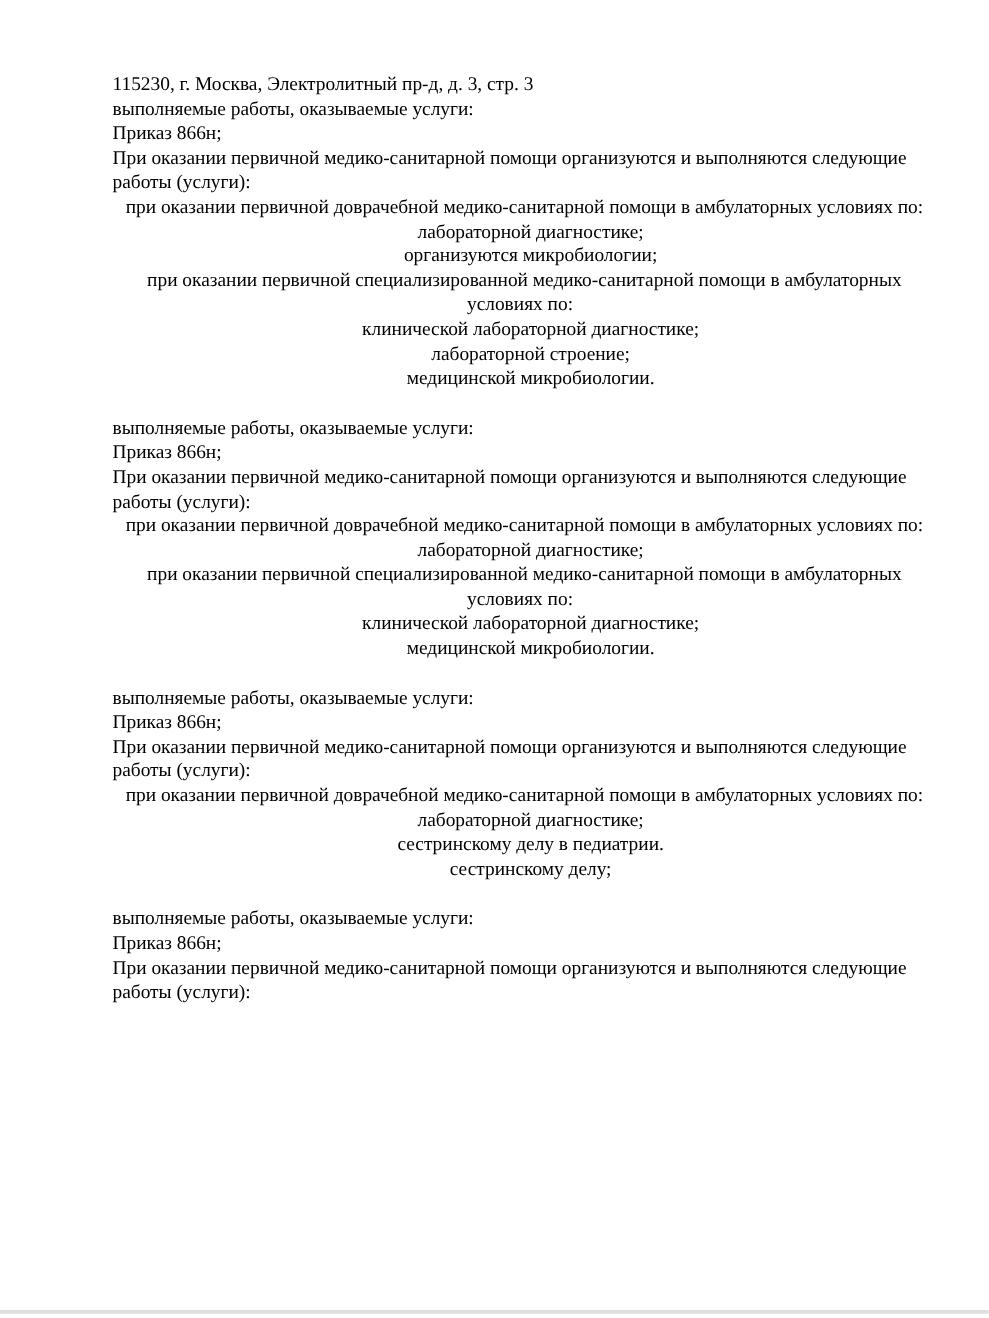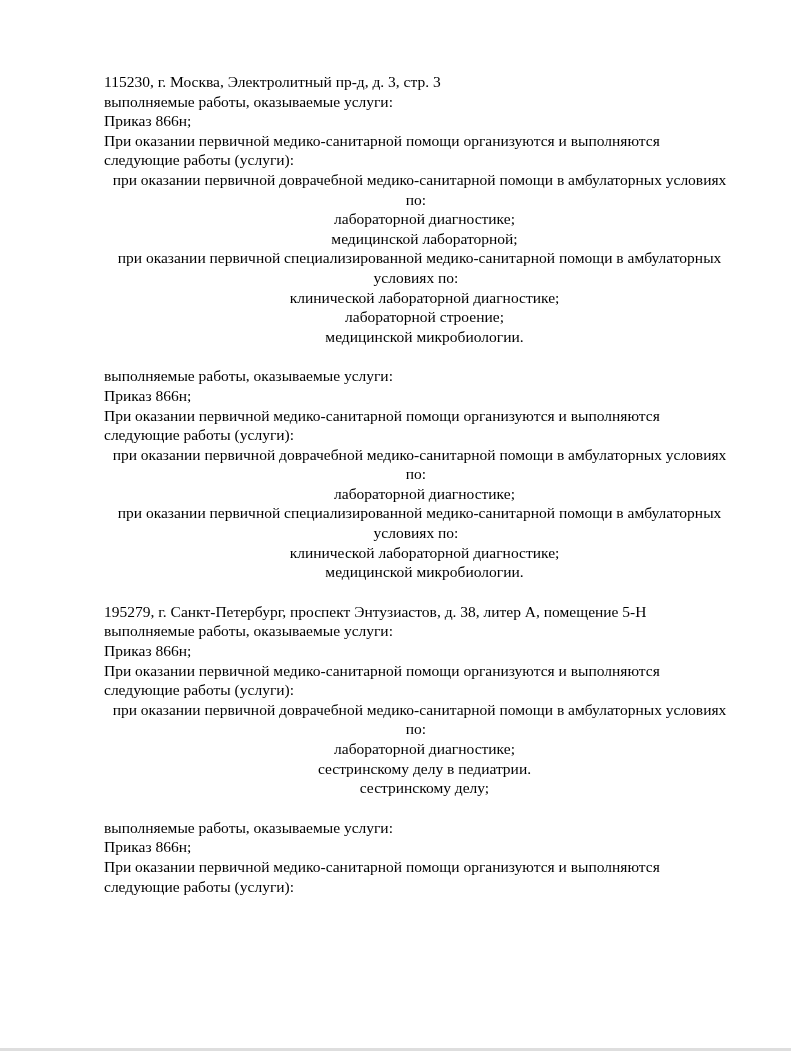"115230, г. Москва, Электролитный пр-д," .block { margin: 14px -> 0 }
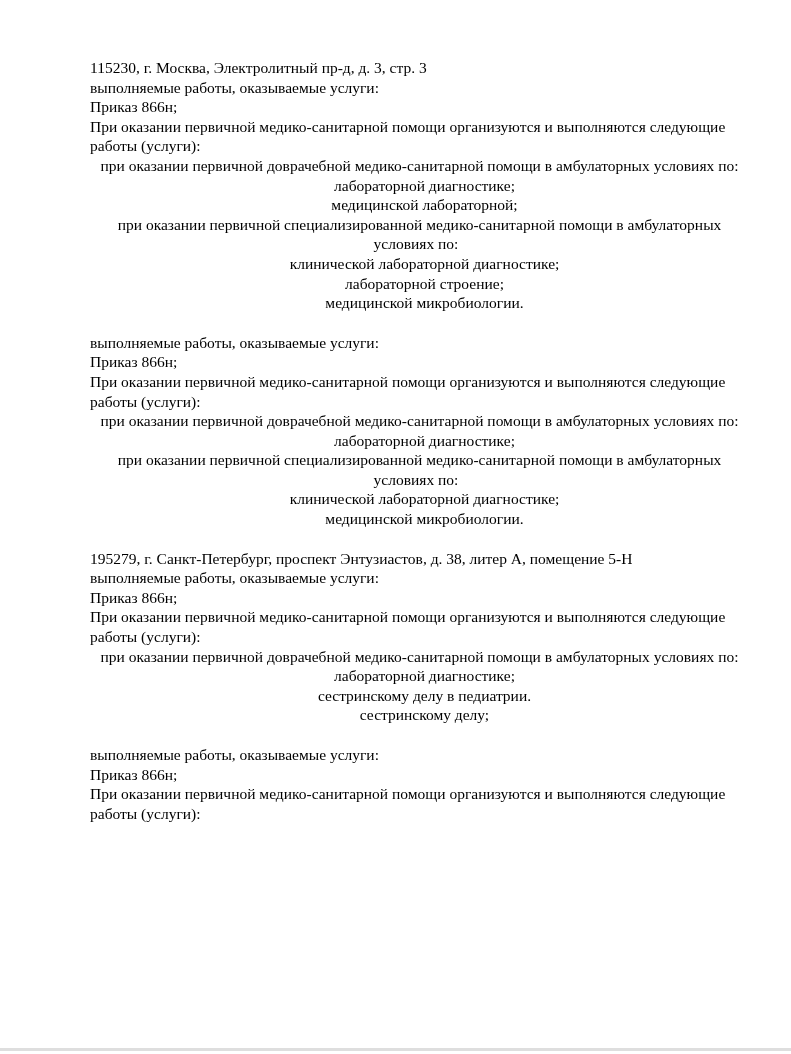"медицинской лабораторной;" p.line { text: медицинской лабораторной -> организуются микробиологии }
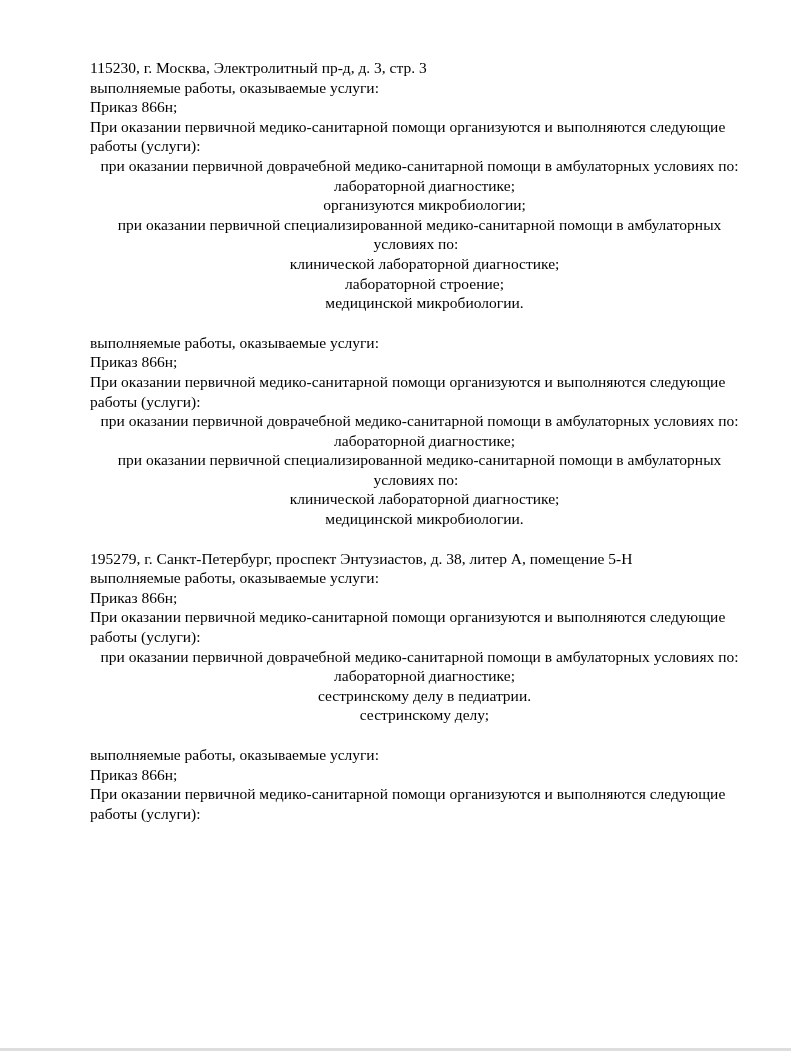"195279, г. Санкт-Петербург, проспект" p.line { html: <p>195279, г. Санкт-Петербург, проспект Энтузиастов, д. 38, литер А, помещение 5-Н</p> -> none }
